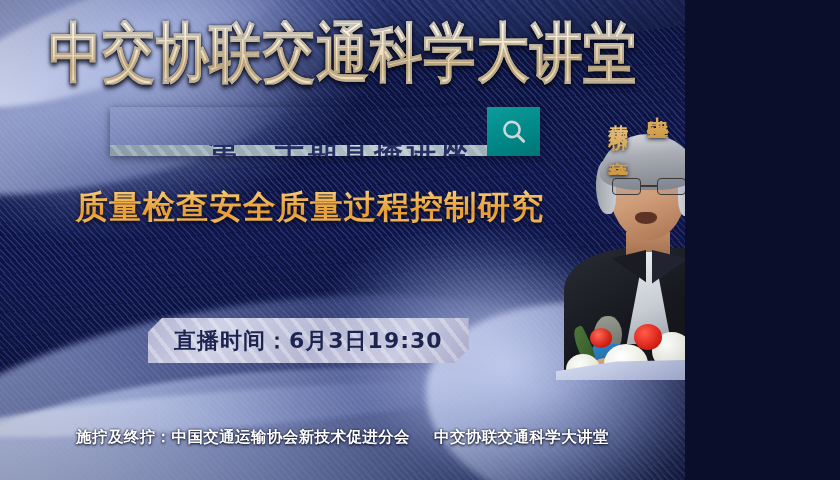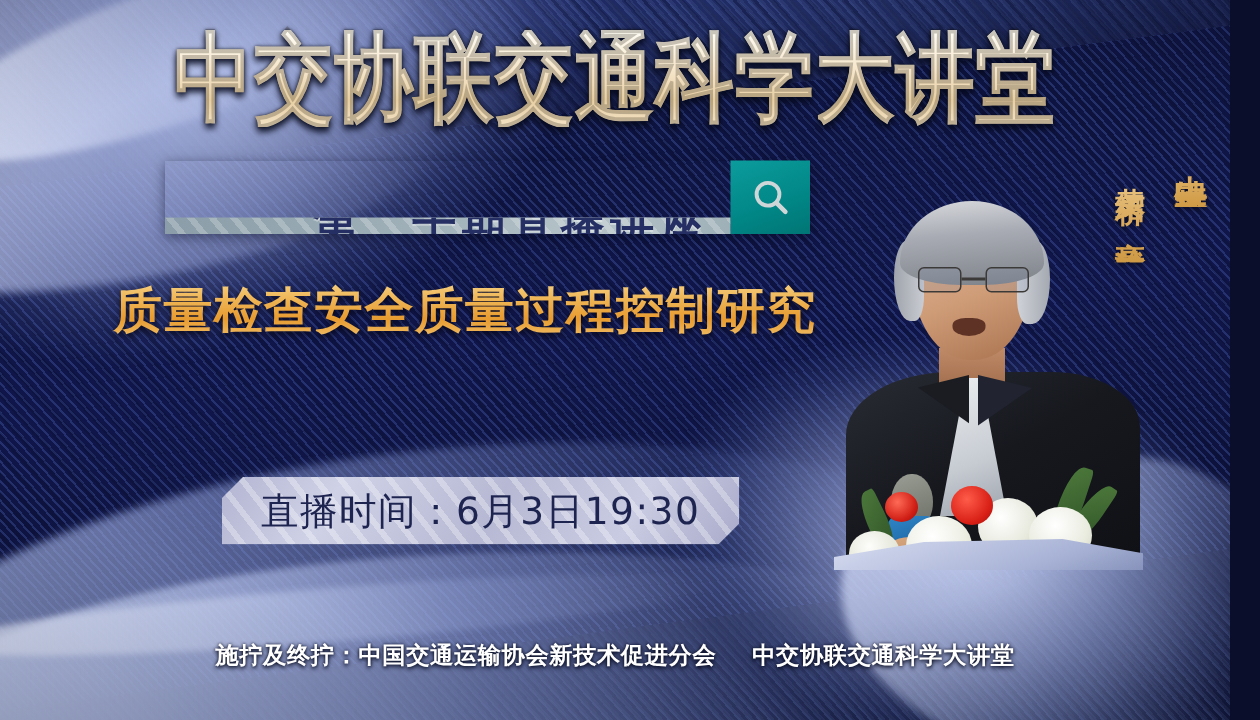"中交协联交通科学大讲堂" #poster { width: 820px -> 685px }
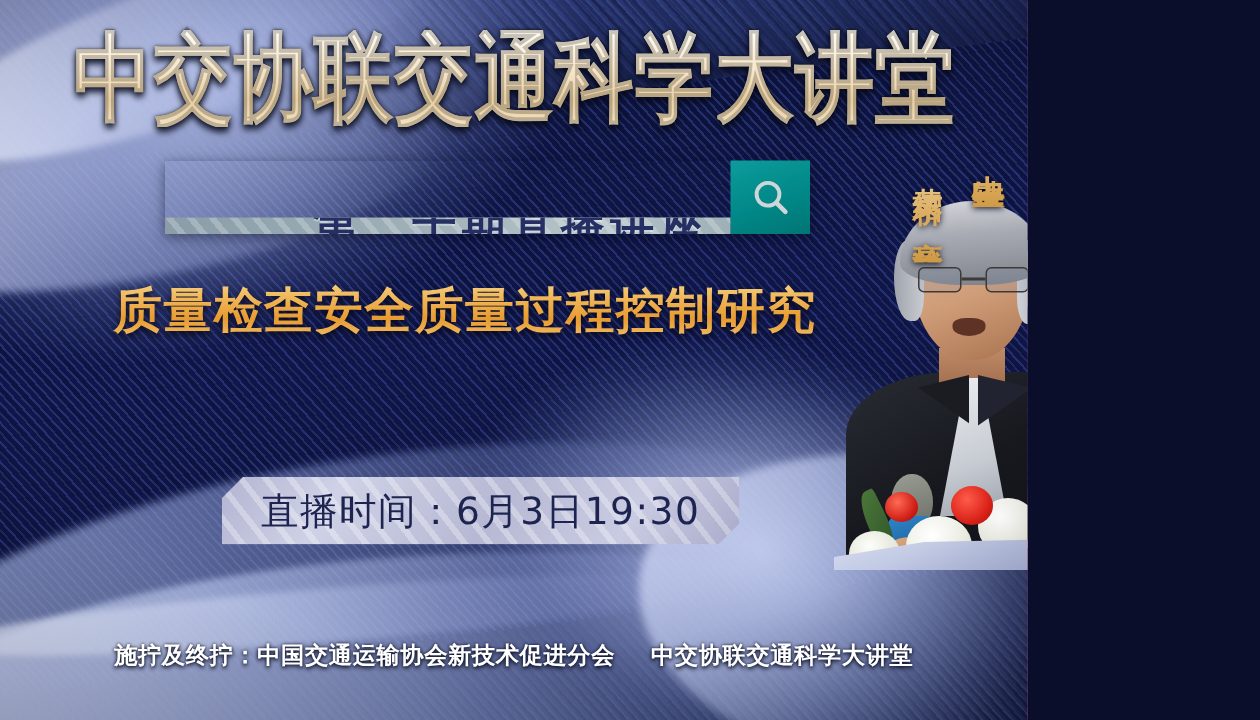"直播时间：6月3日19:30" .timebadge span { font-size: 25px -> 22px; font-weight: normal -> bold }
